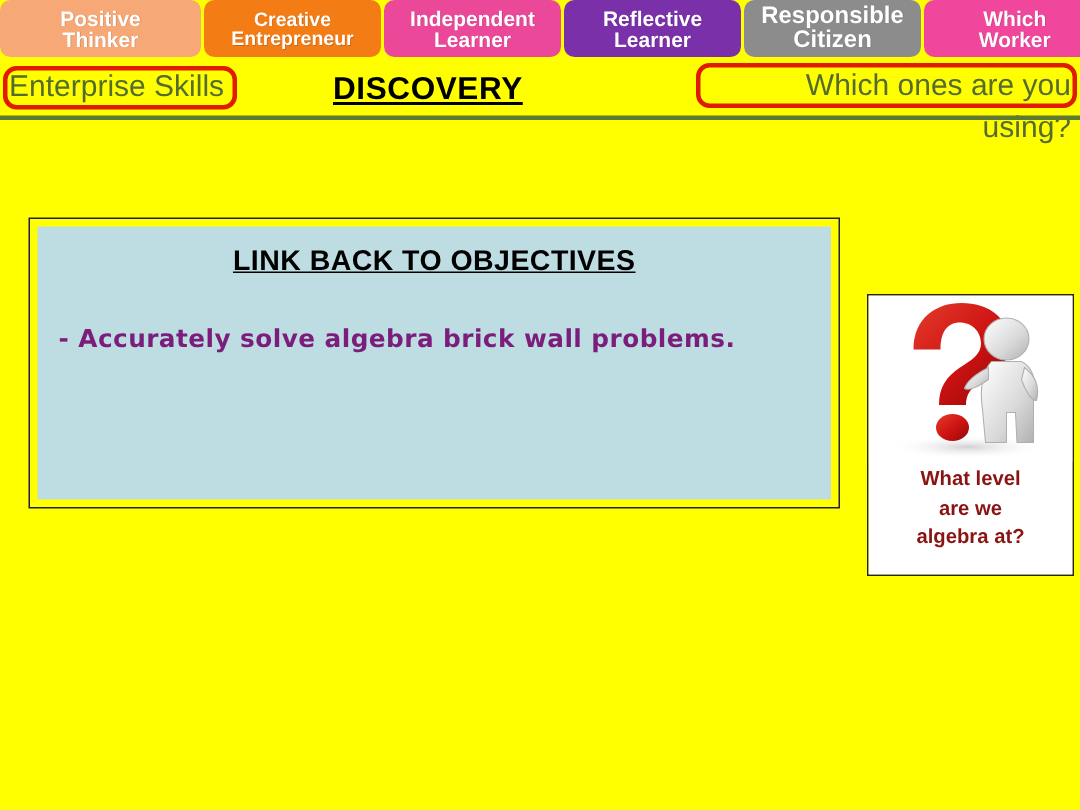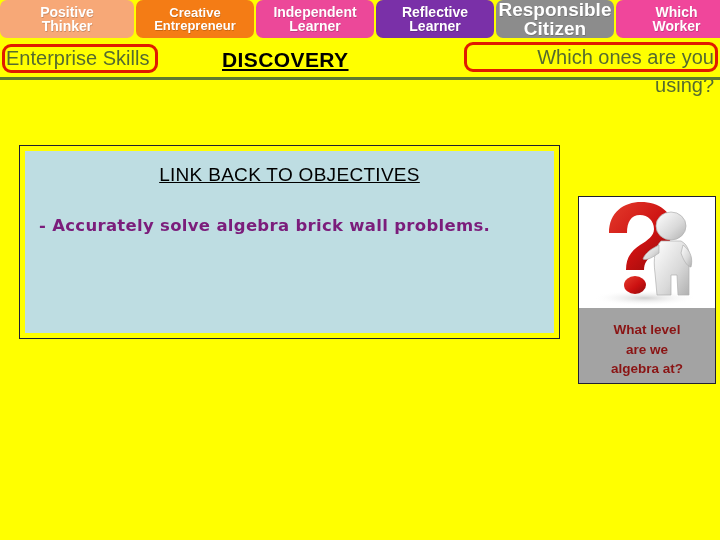"Responsible" .tab-4 { font-size: 19px -> 16px }
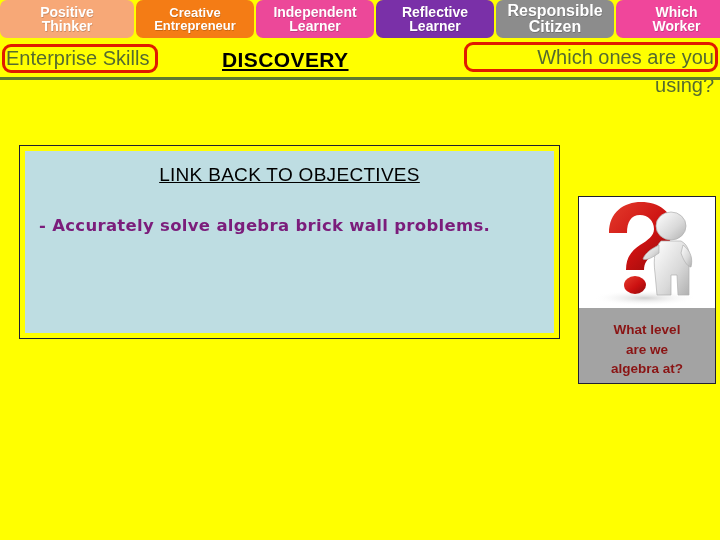"LINK BACK TO OBJECTIVES" #objectives-title { font-weight: normal -> bold }
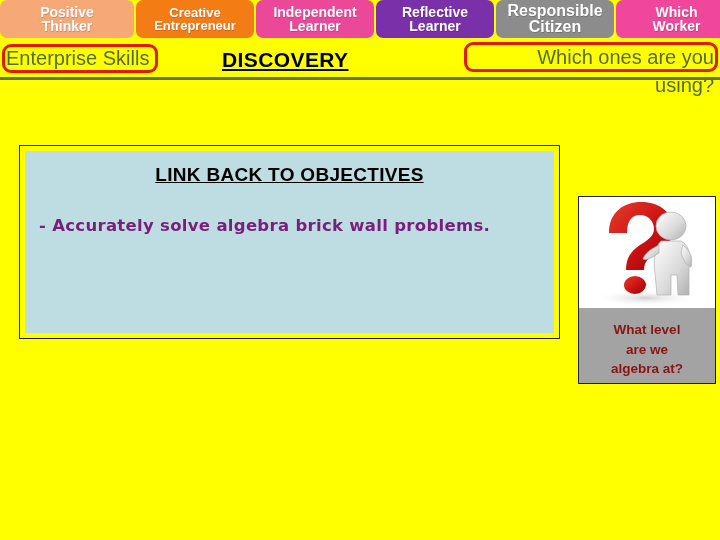"What level" #question-caption { background: #a3a3a3 -> #ffffff; padding-top: 12px -> 1px }
